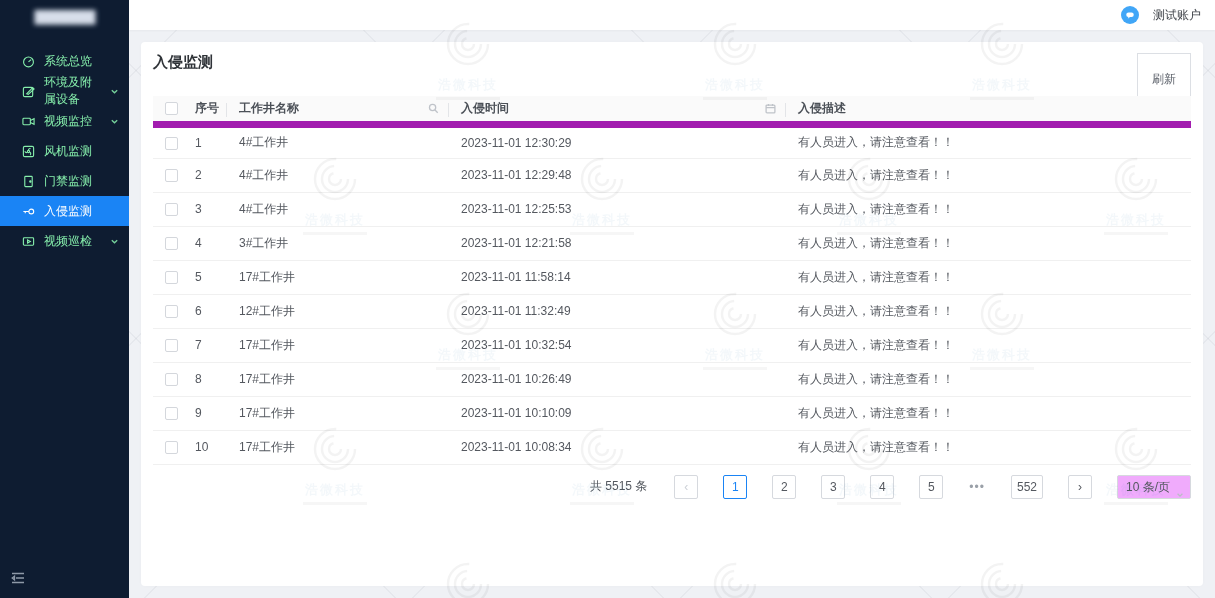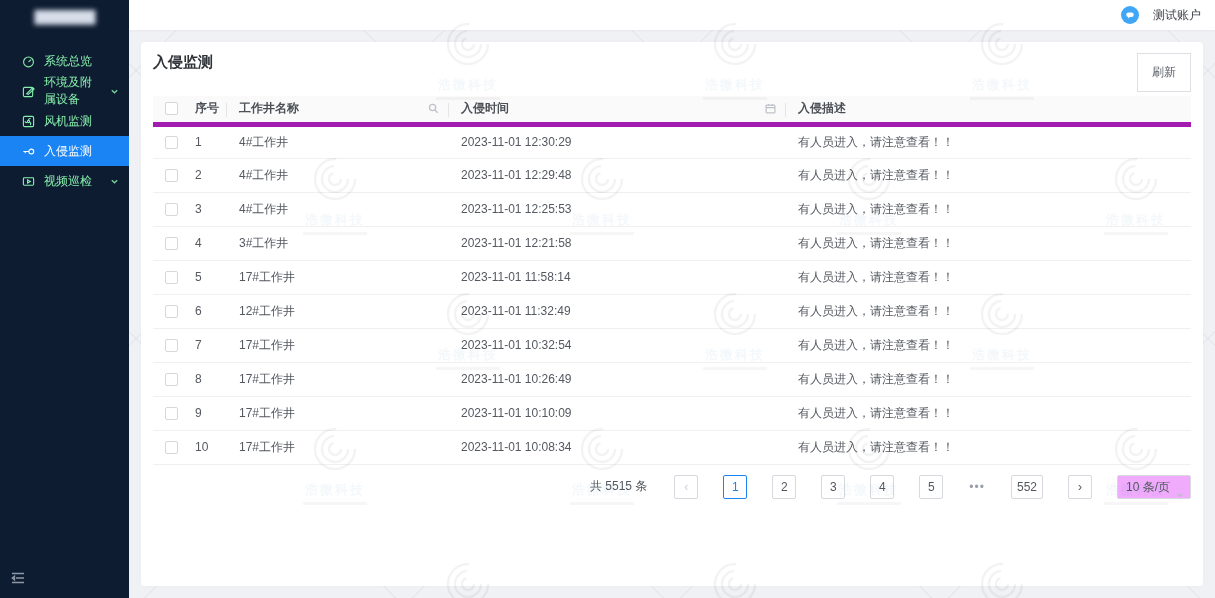"刷新" .refresh-btn { padding: 12px 14px -> 19px 14px }
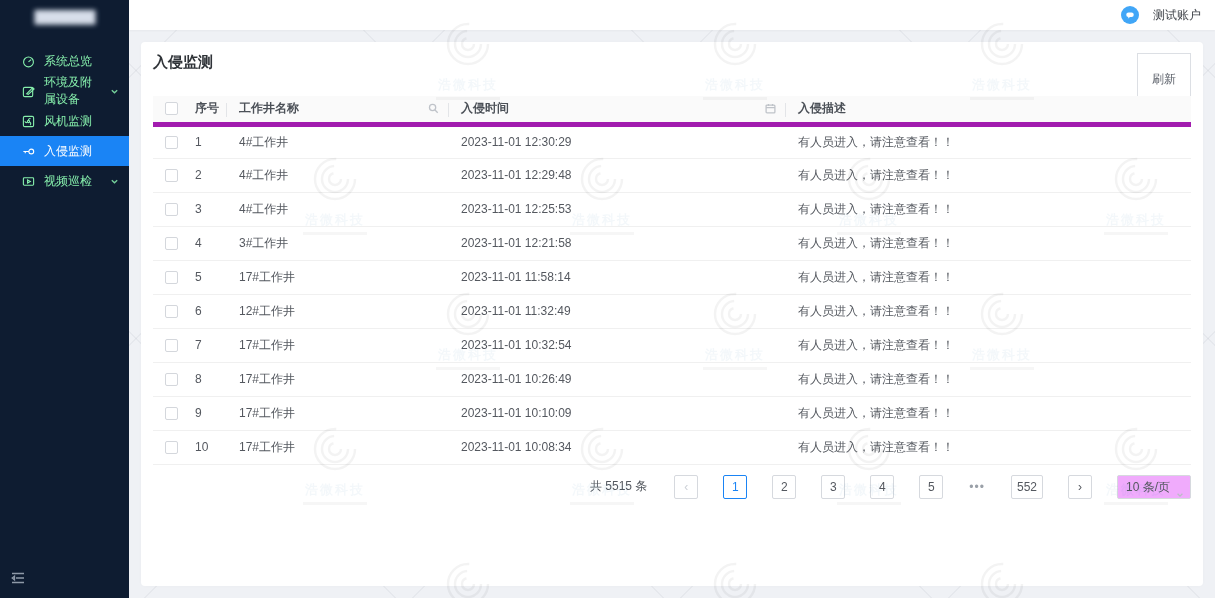"序号" thead th { border-bottom: 5px solid #a21caf -> 7px solid #a21caf }
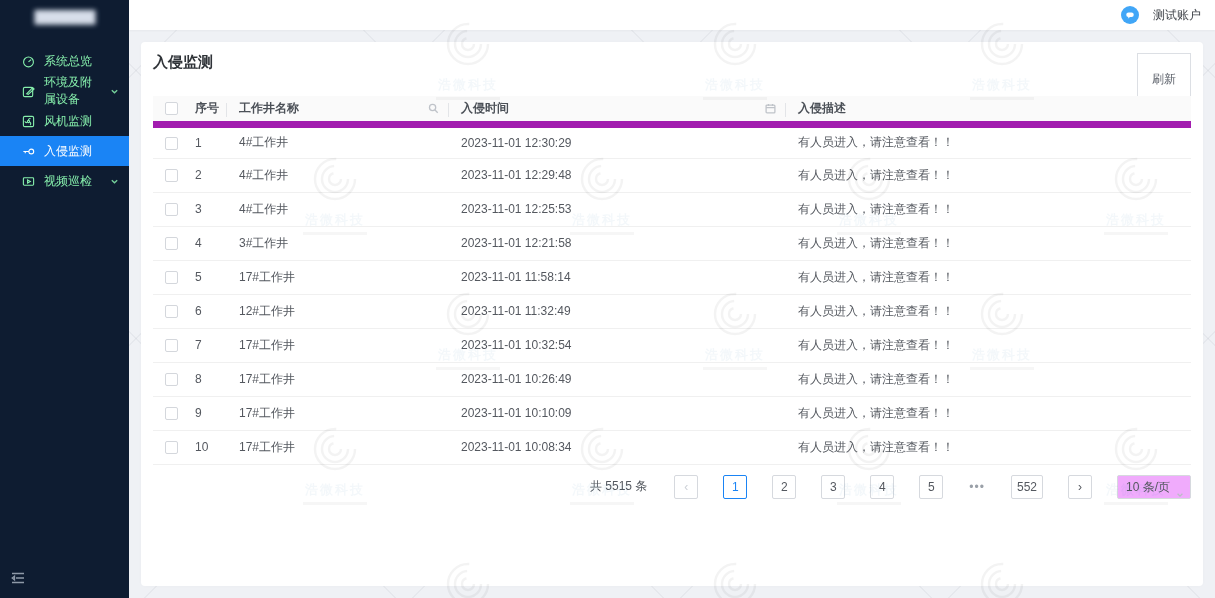"视频监控" div.side-item { html: none -> <div> <span> <svg> <rect></rect> <path></path> </svg> </span> <span>视频监控</span> <span> <svg> <path></path> </svg> </span> </div> }
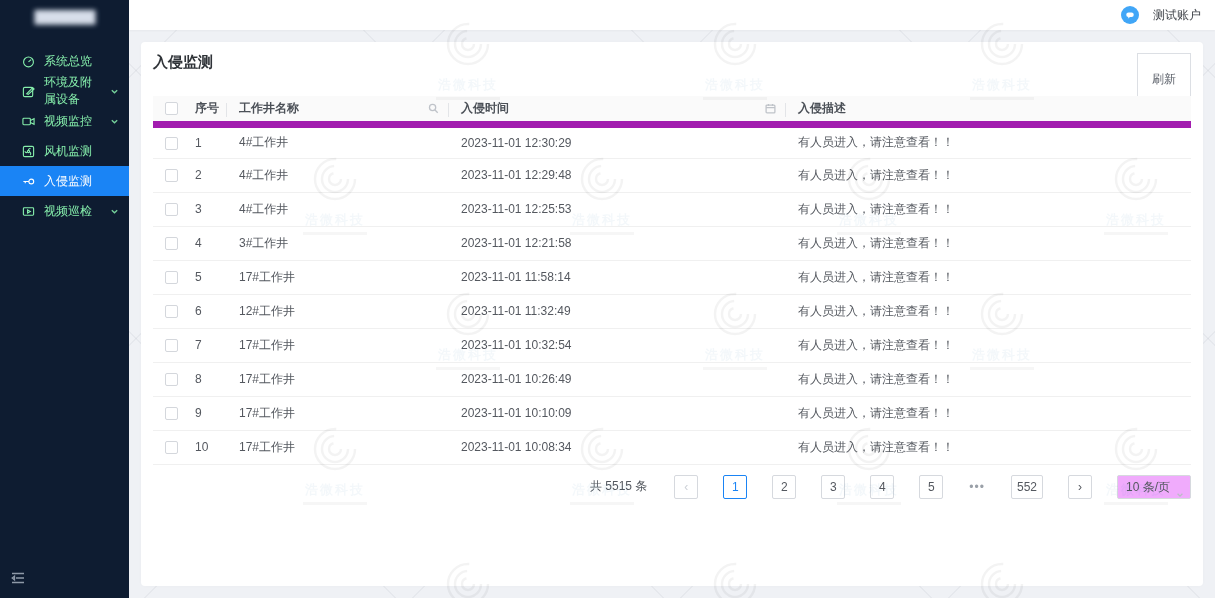"门禁监测" div.side-item { html: none -> <div> <span> <svg> <rect></rect> <circle></circle> </svg> </span> <span>门禁监测</span> </div> }
